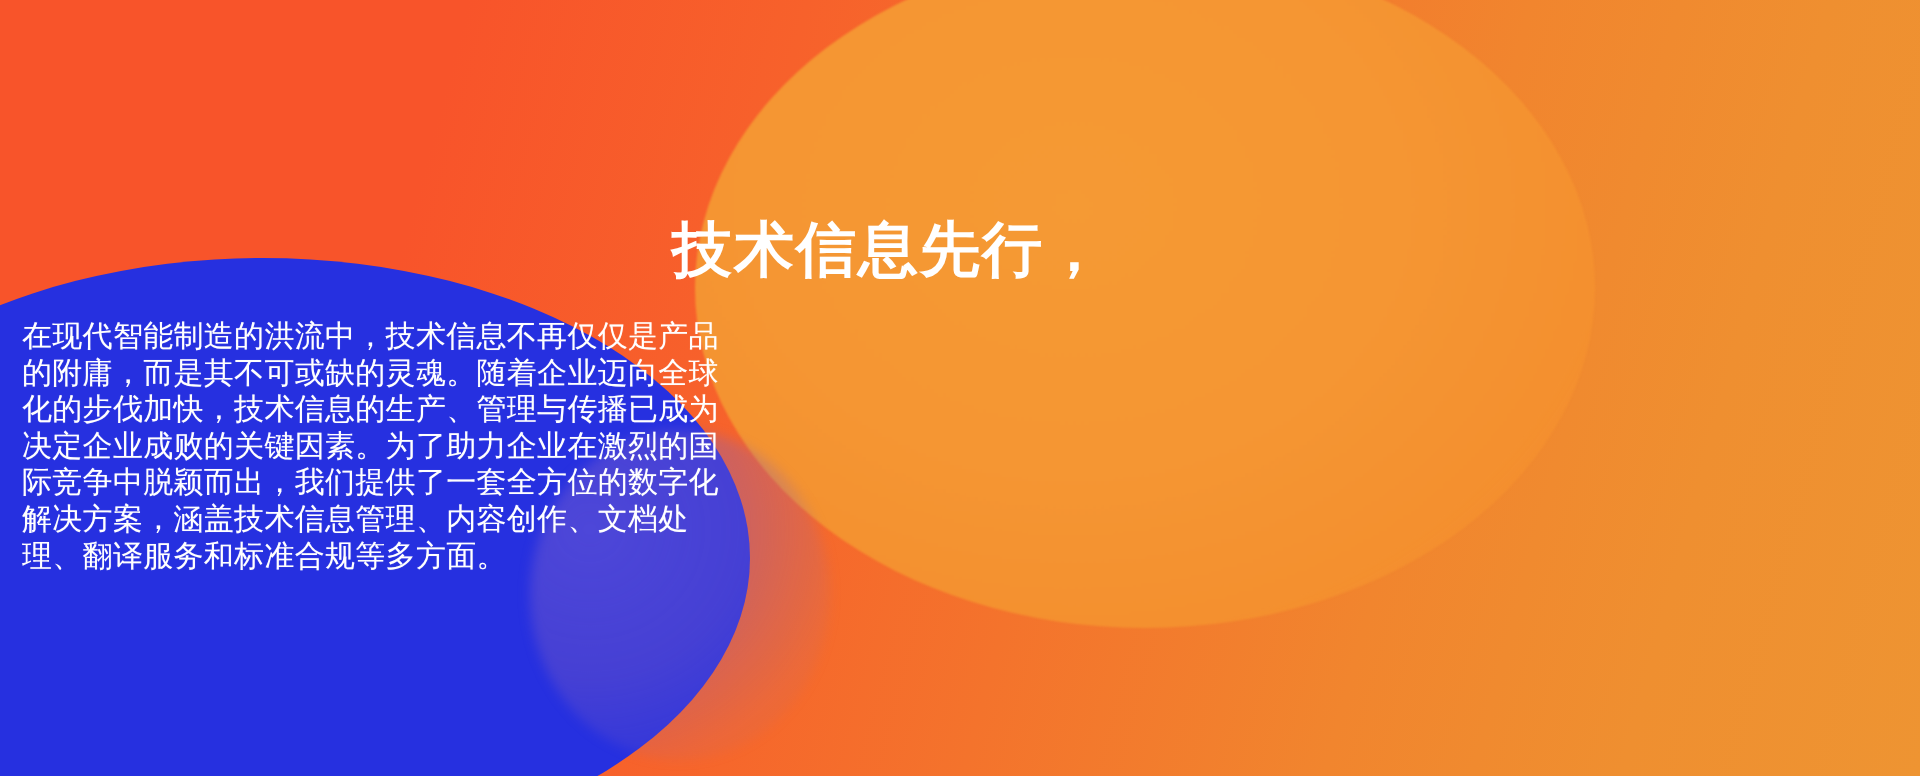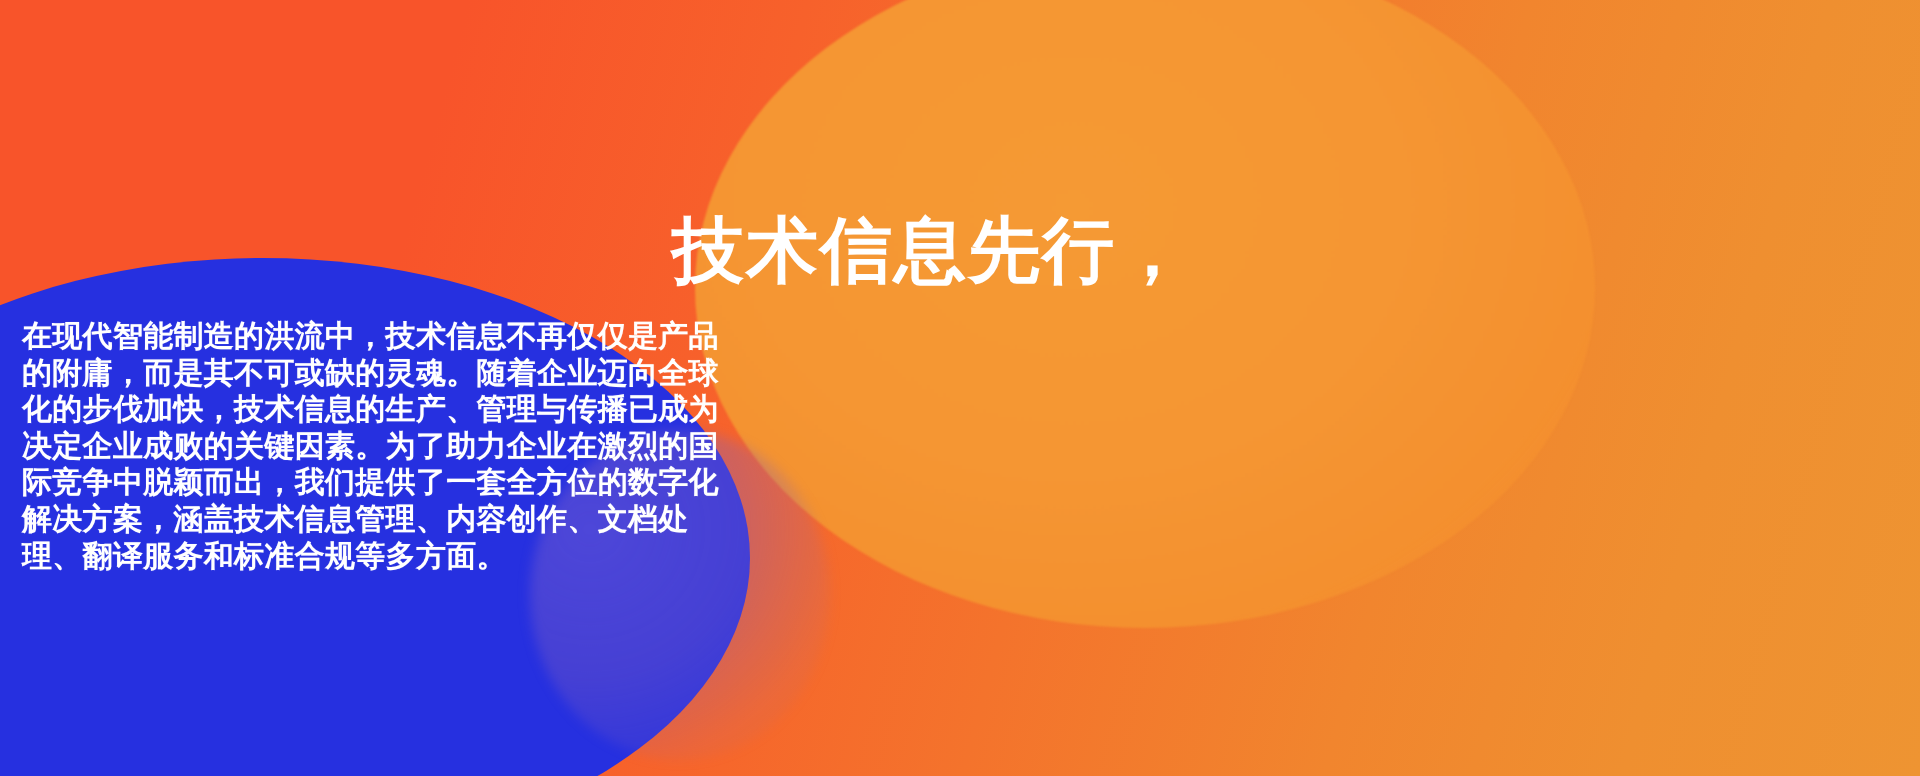"技术信息先行，" .headline { font-size: 72px -> 60px }
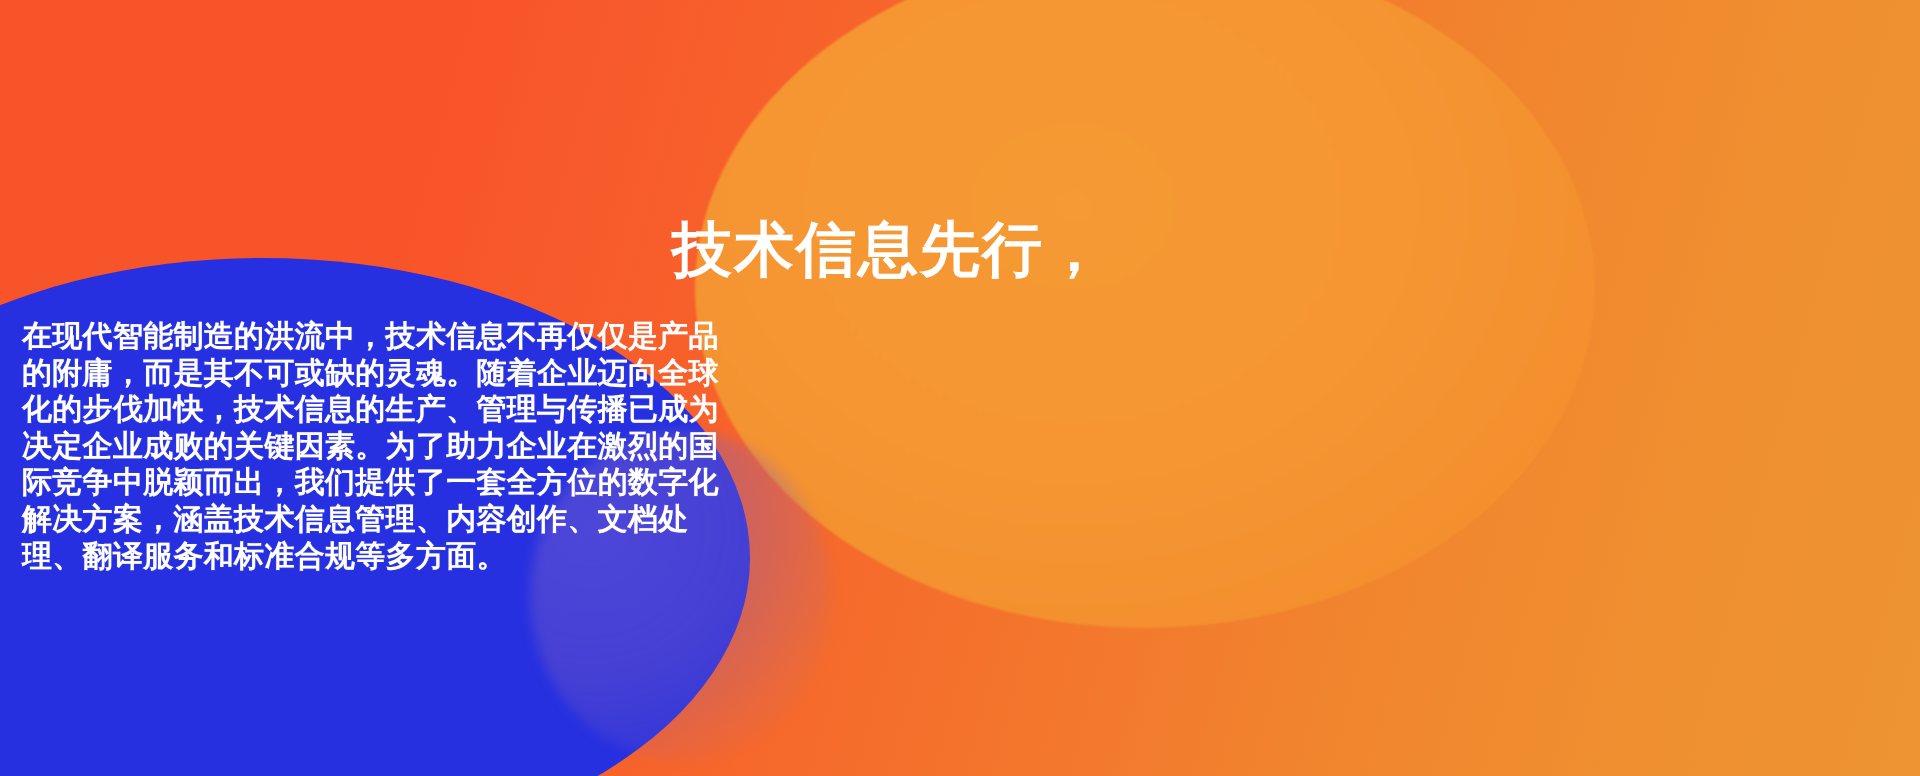"在现代智能制造的洪流中，技术信息不再仅仅是产品的附庸，而是其不可或缺的灵魂。随着" .body-copy { font-weight: bold -> none }
